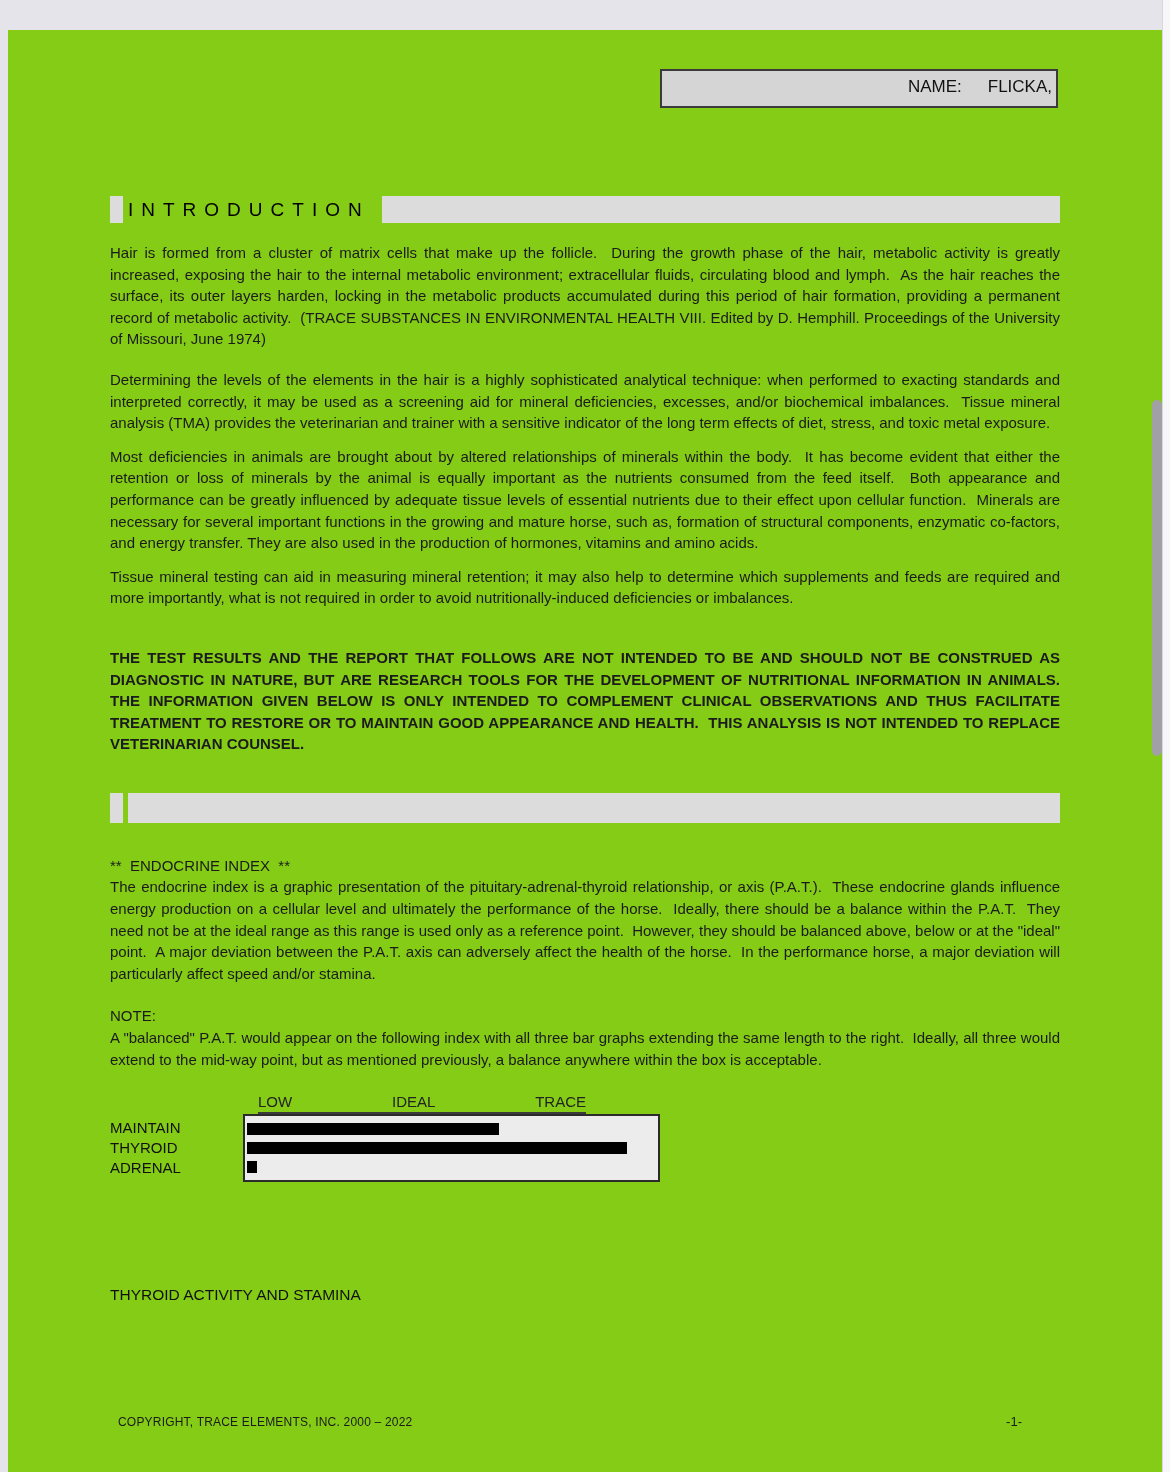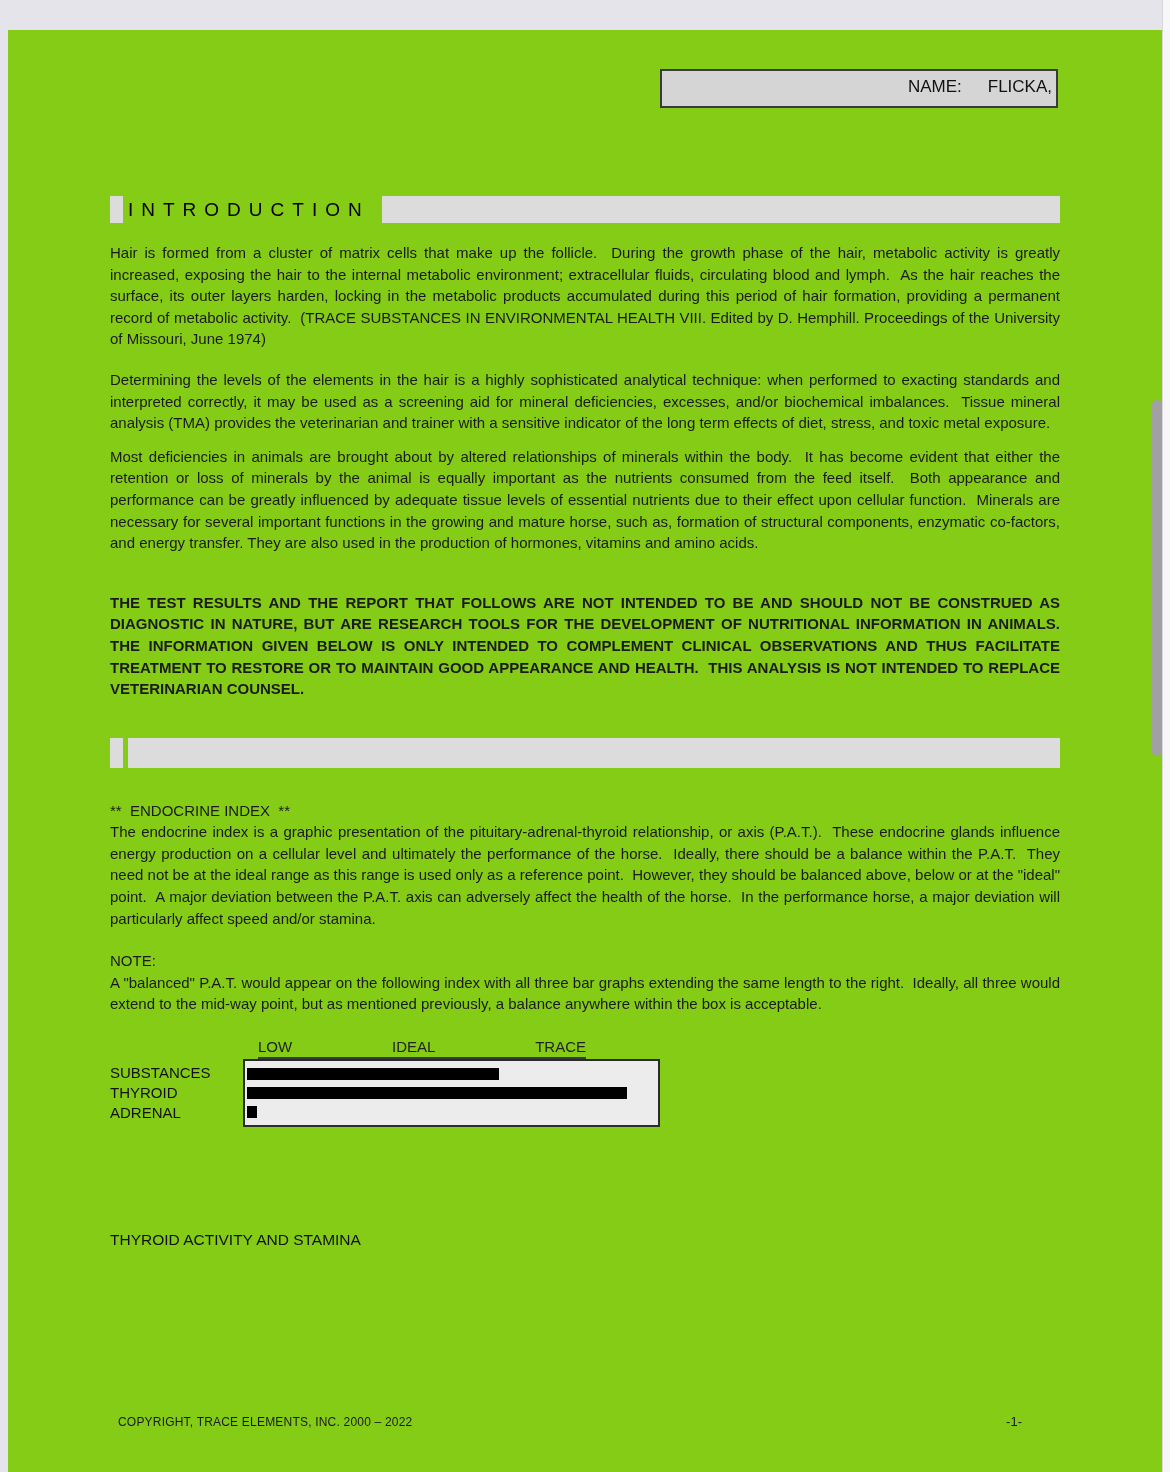"Tissue mineral testing can aid" p.para { html: none -> <p>Tissue mineral testing can aid in measuring mineral retention; it may also help to determine which supplements and feeds are required and more importantly, what is not required in order to avoid nutritionally-induced deficiencies or imbalances.</p> }
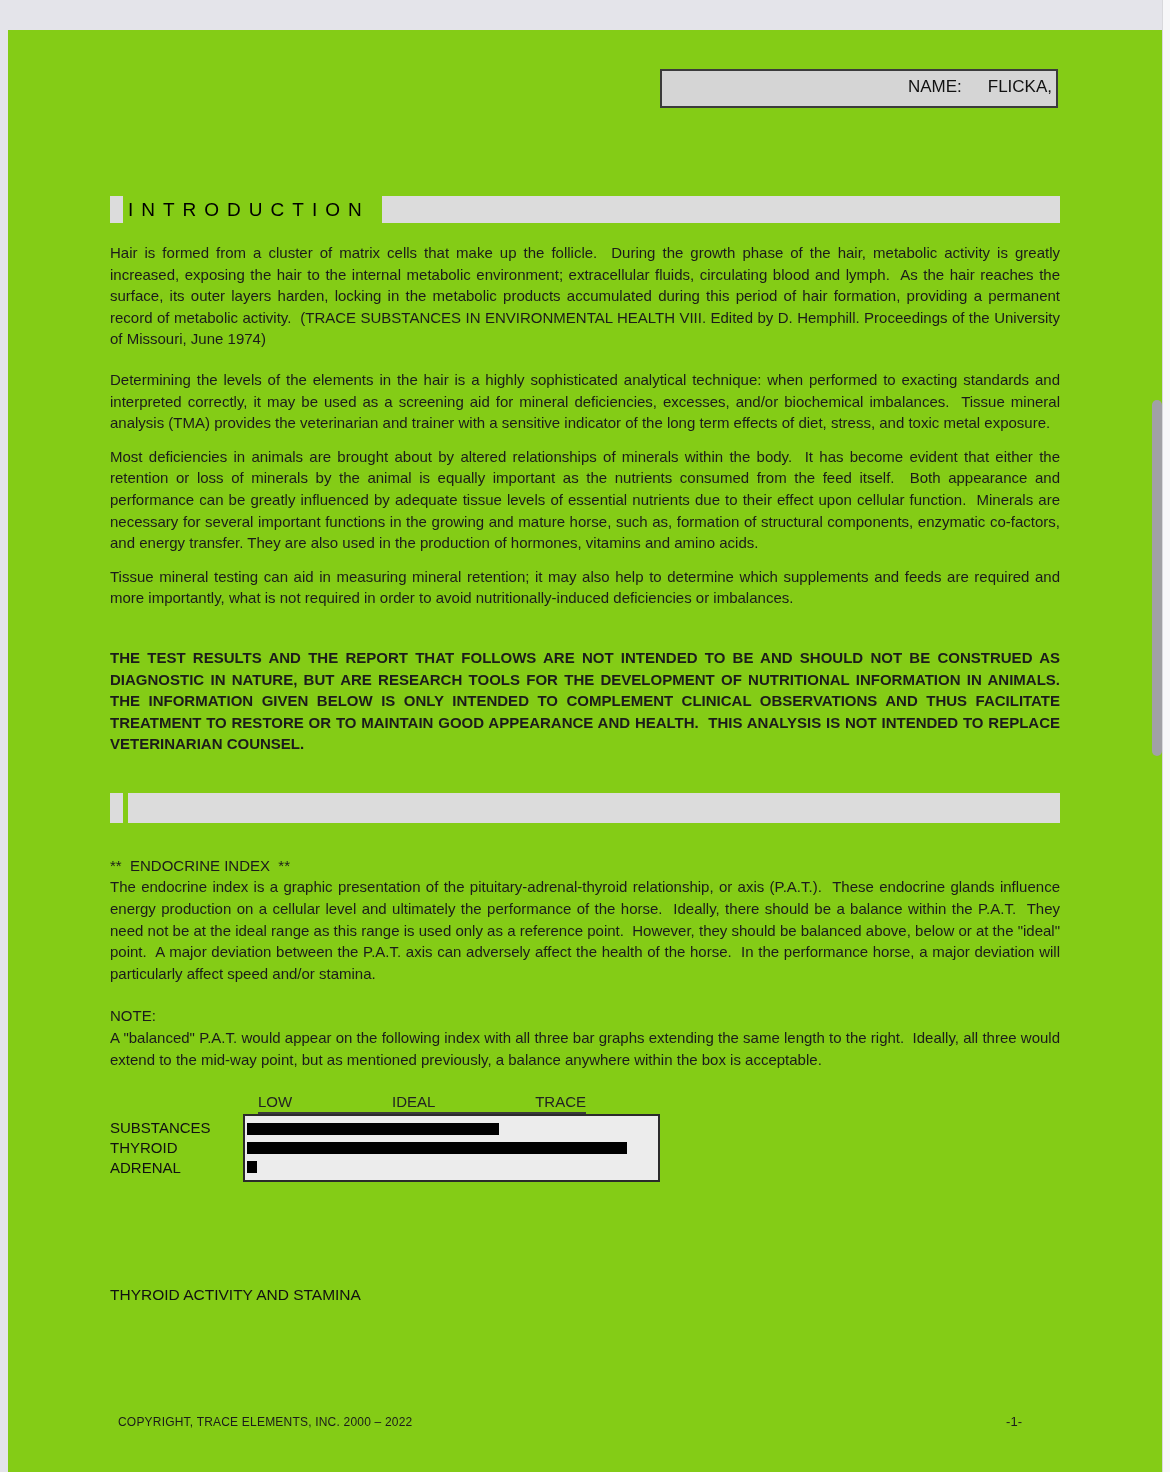"SUBSTANCES" div.cat { text: SUBSTANCES -> MAINTAIN }
